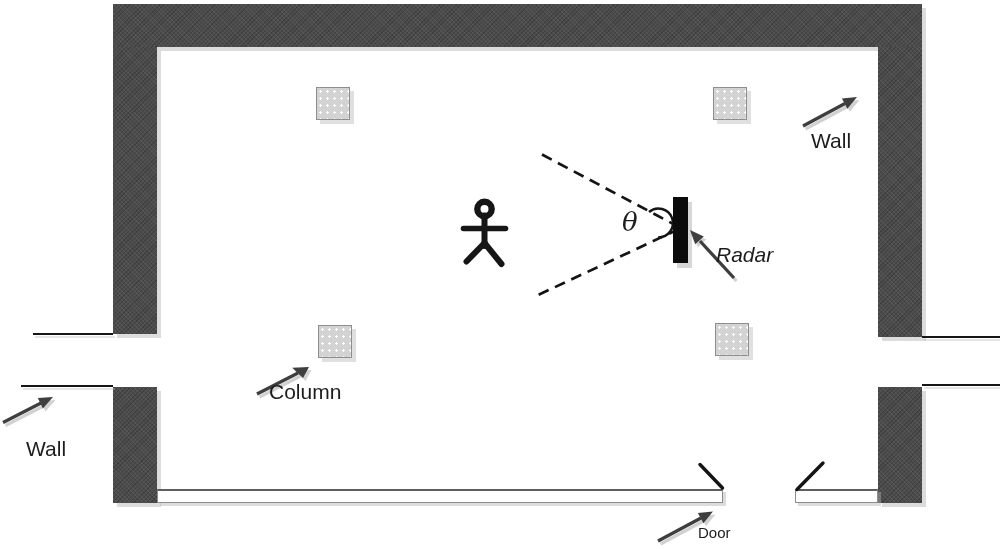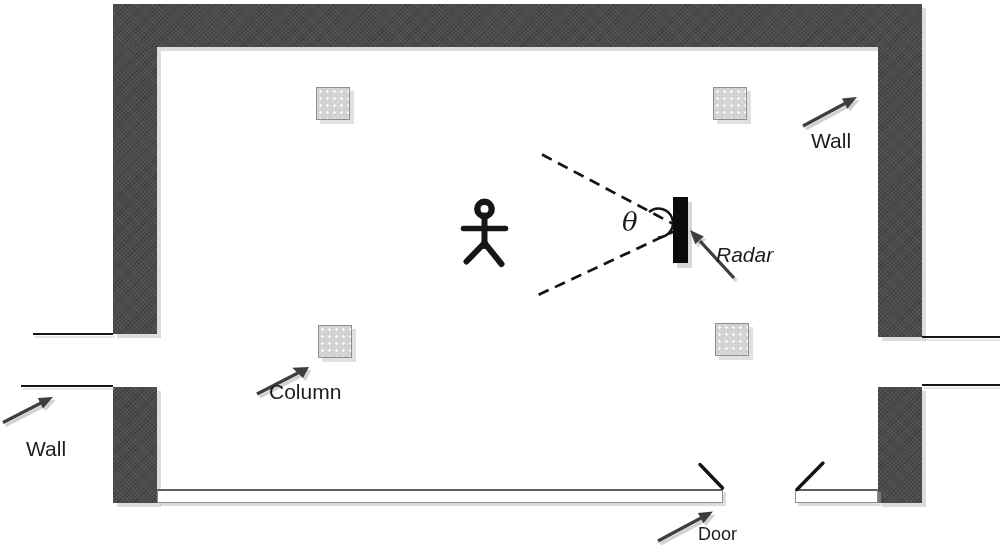"Door" #door-label { font-size: 18px -> 15px }
